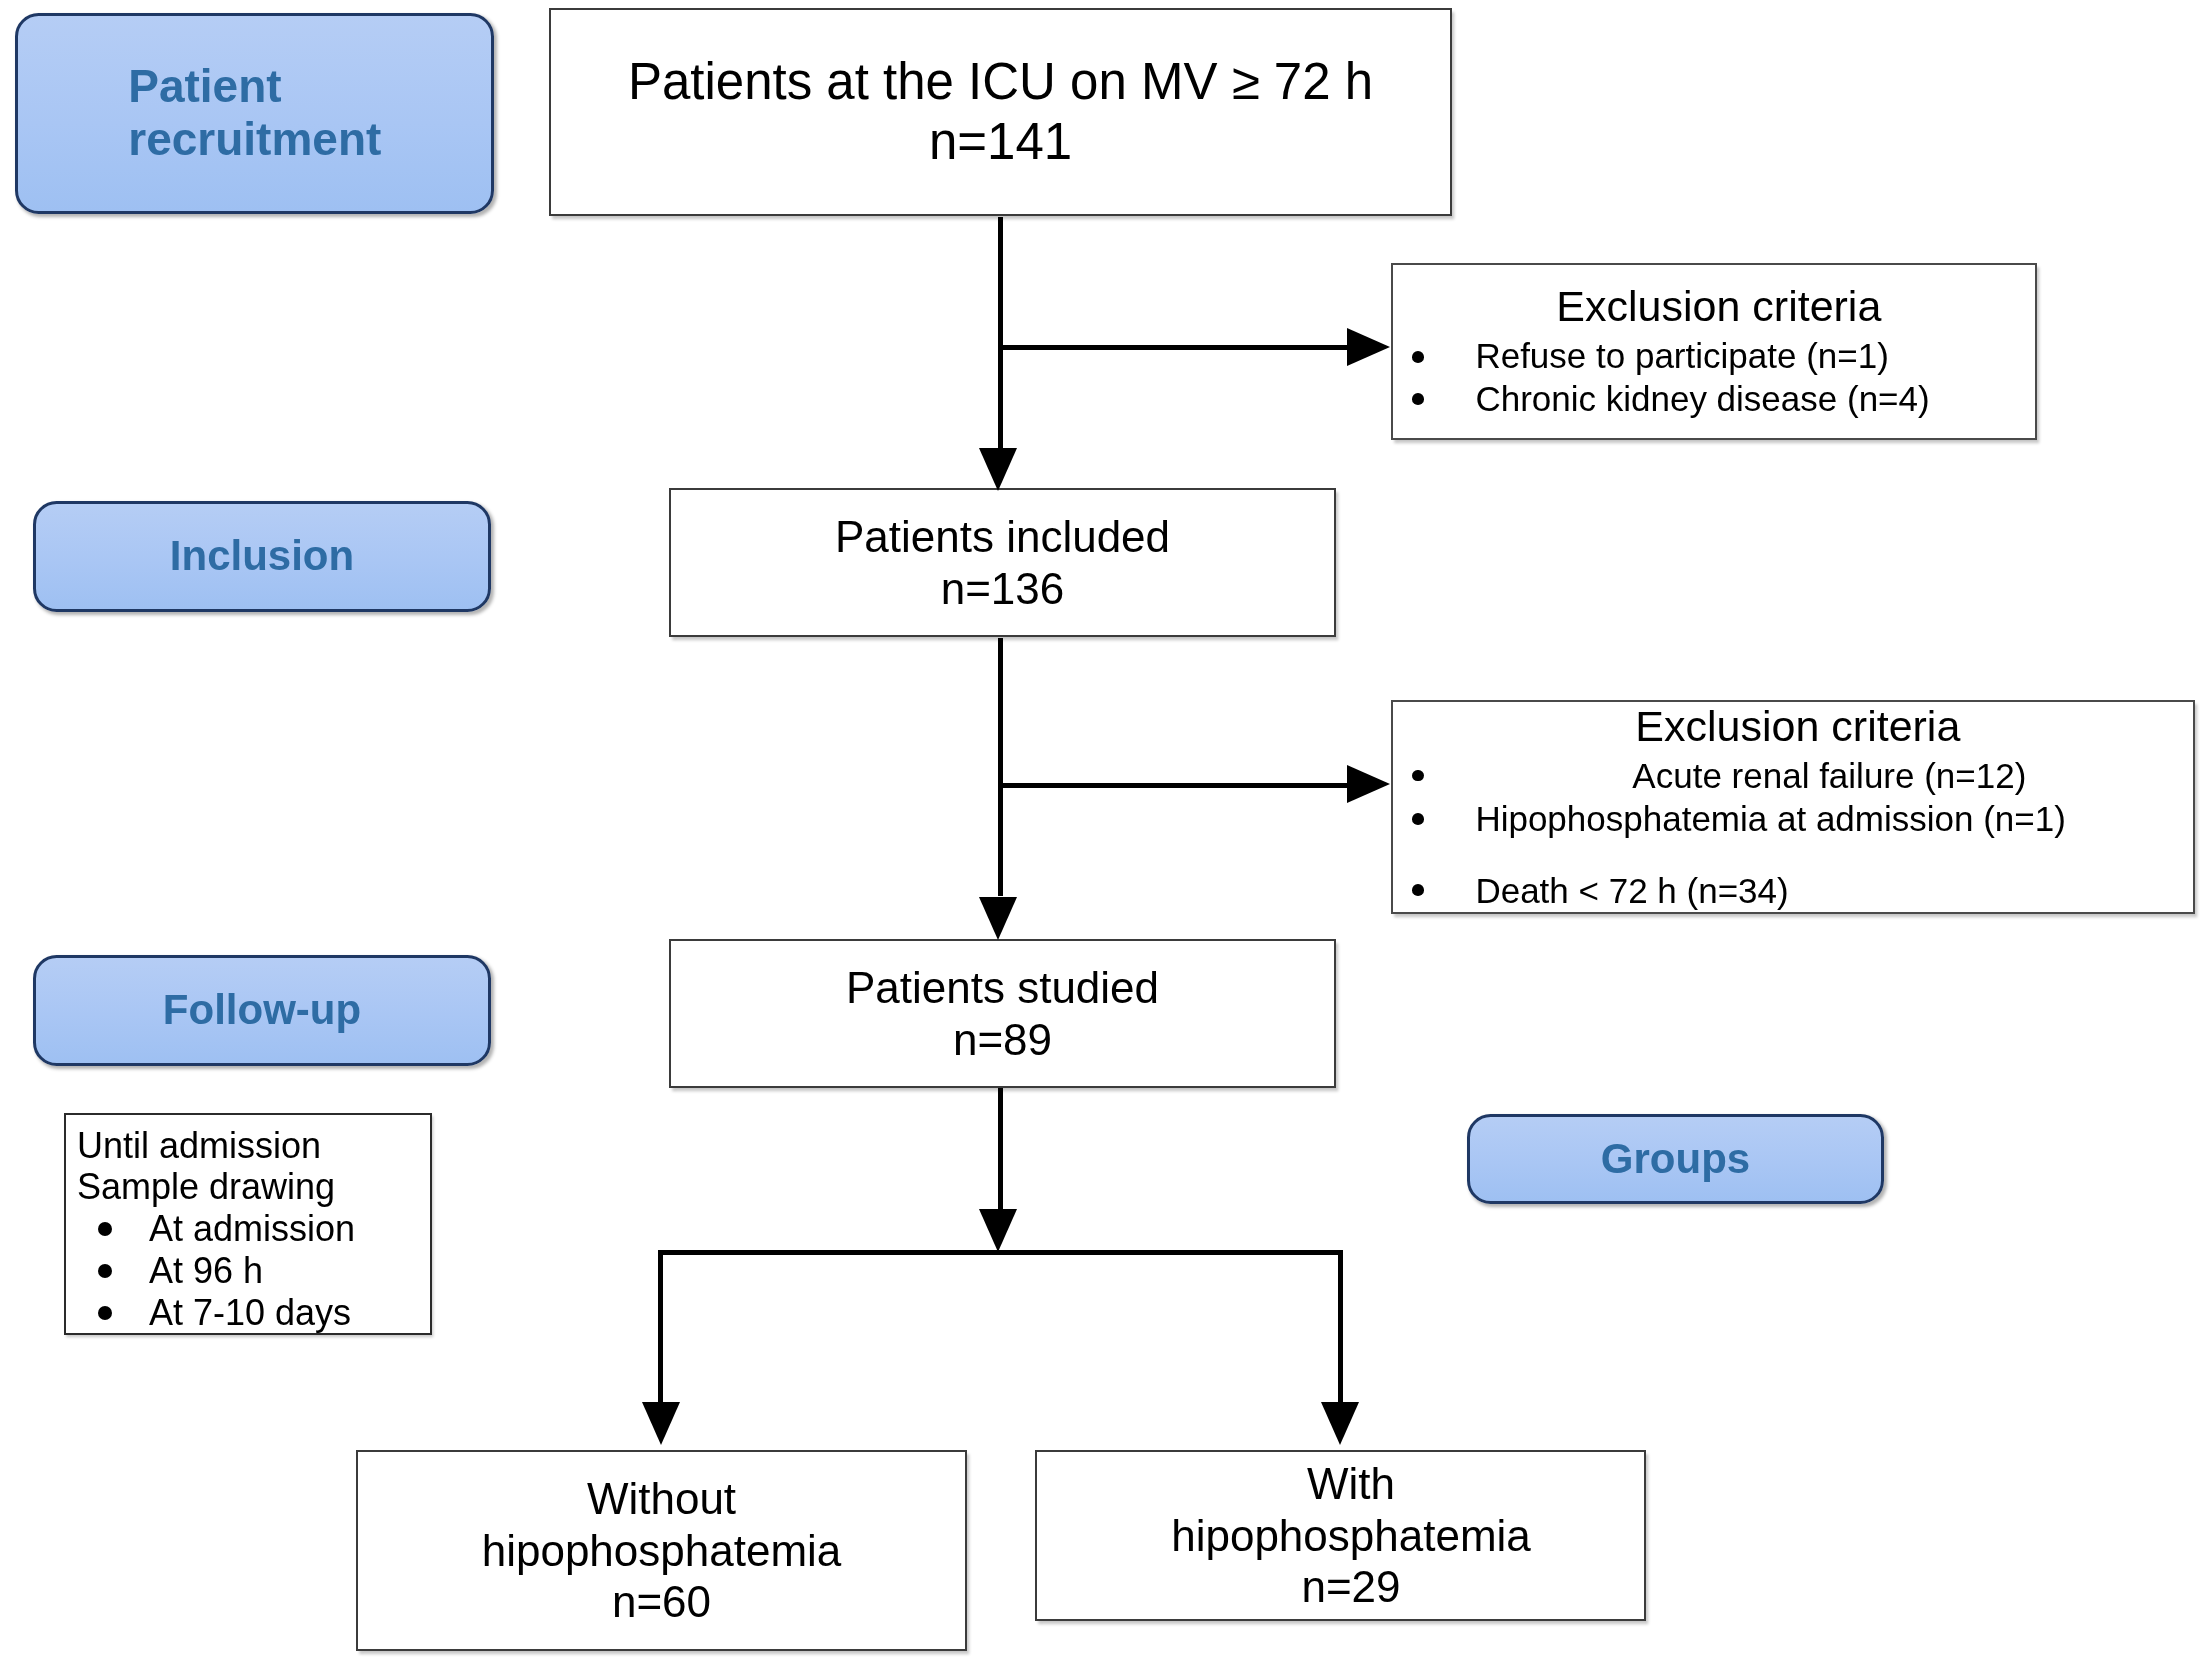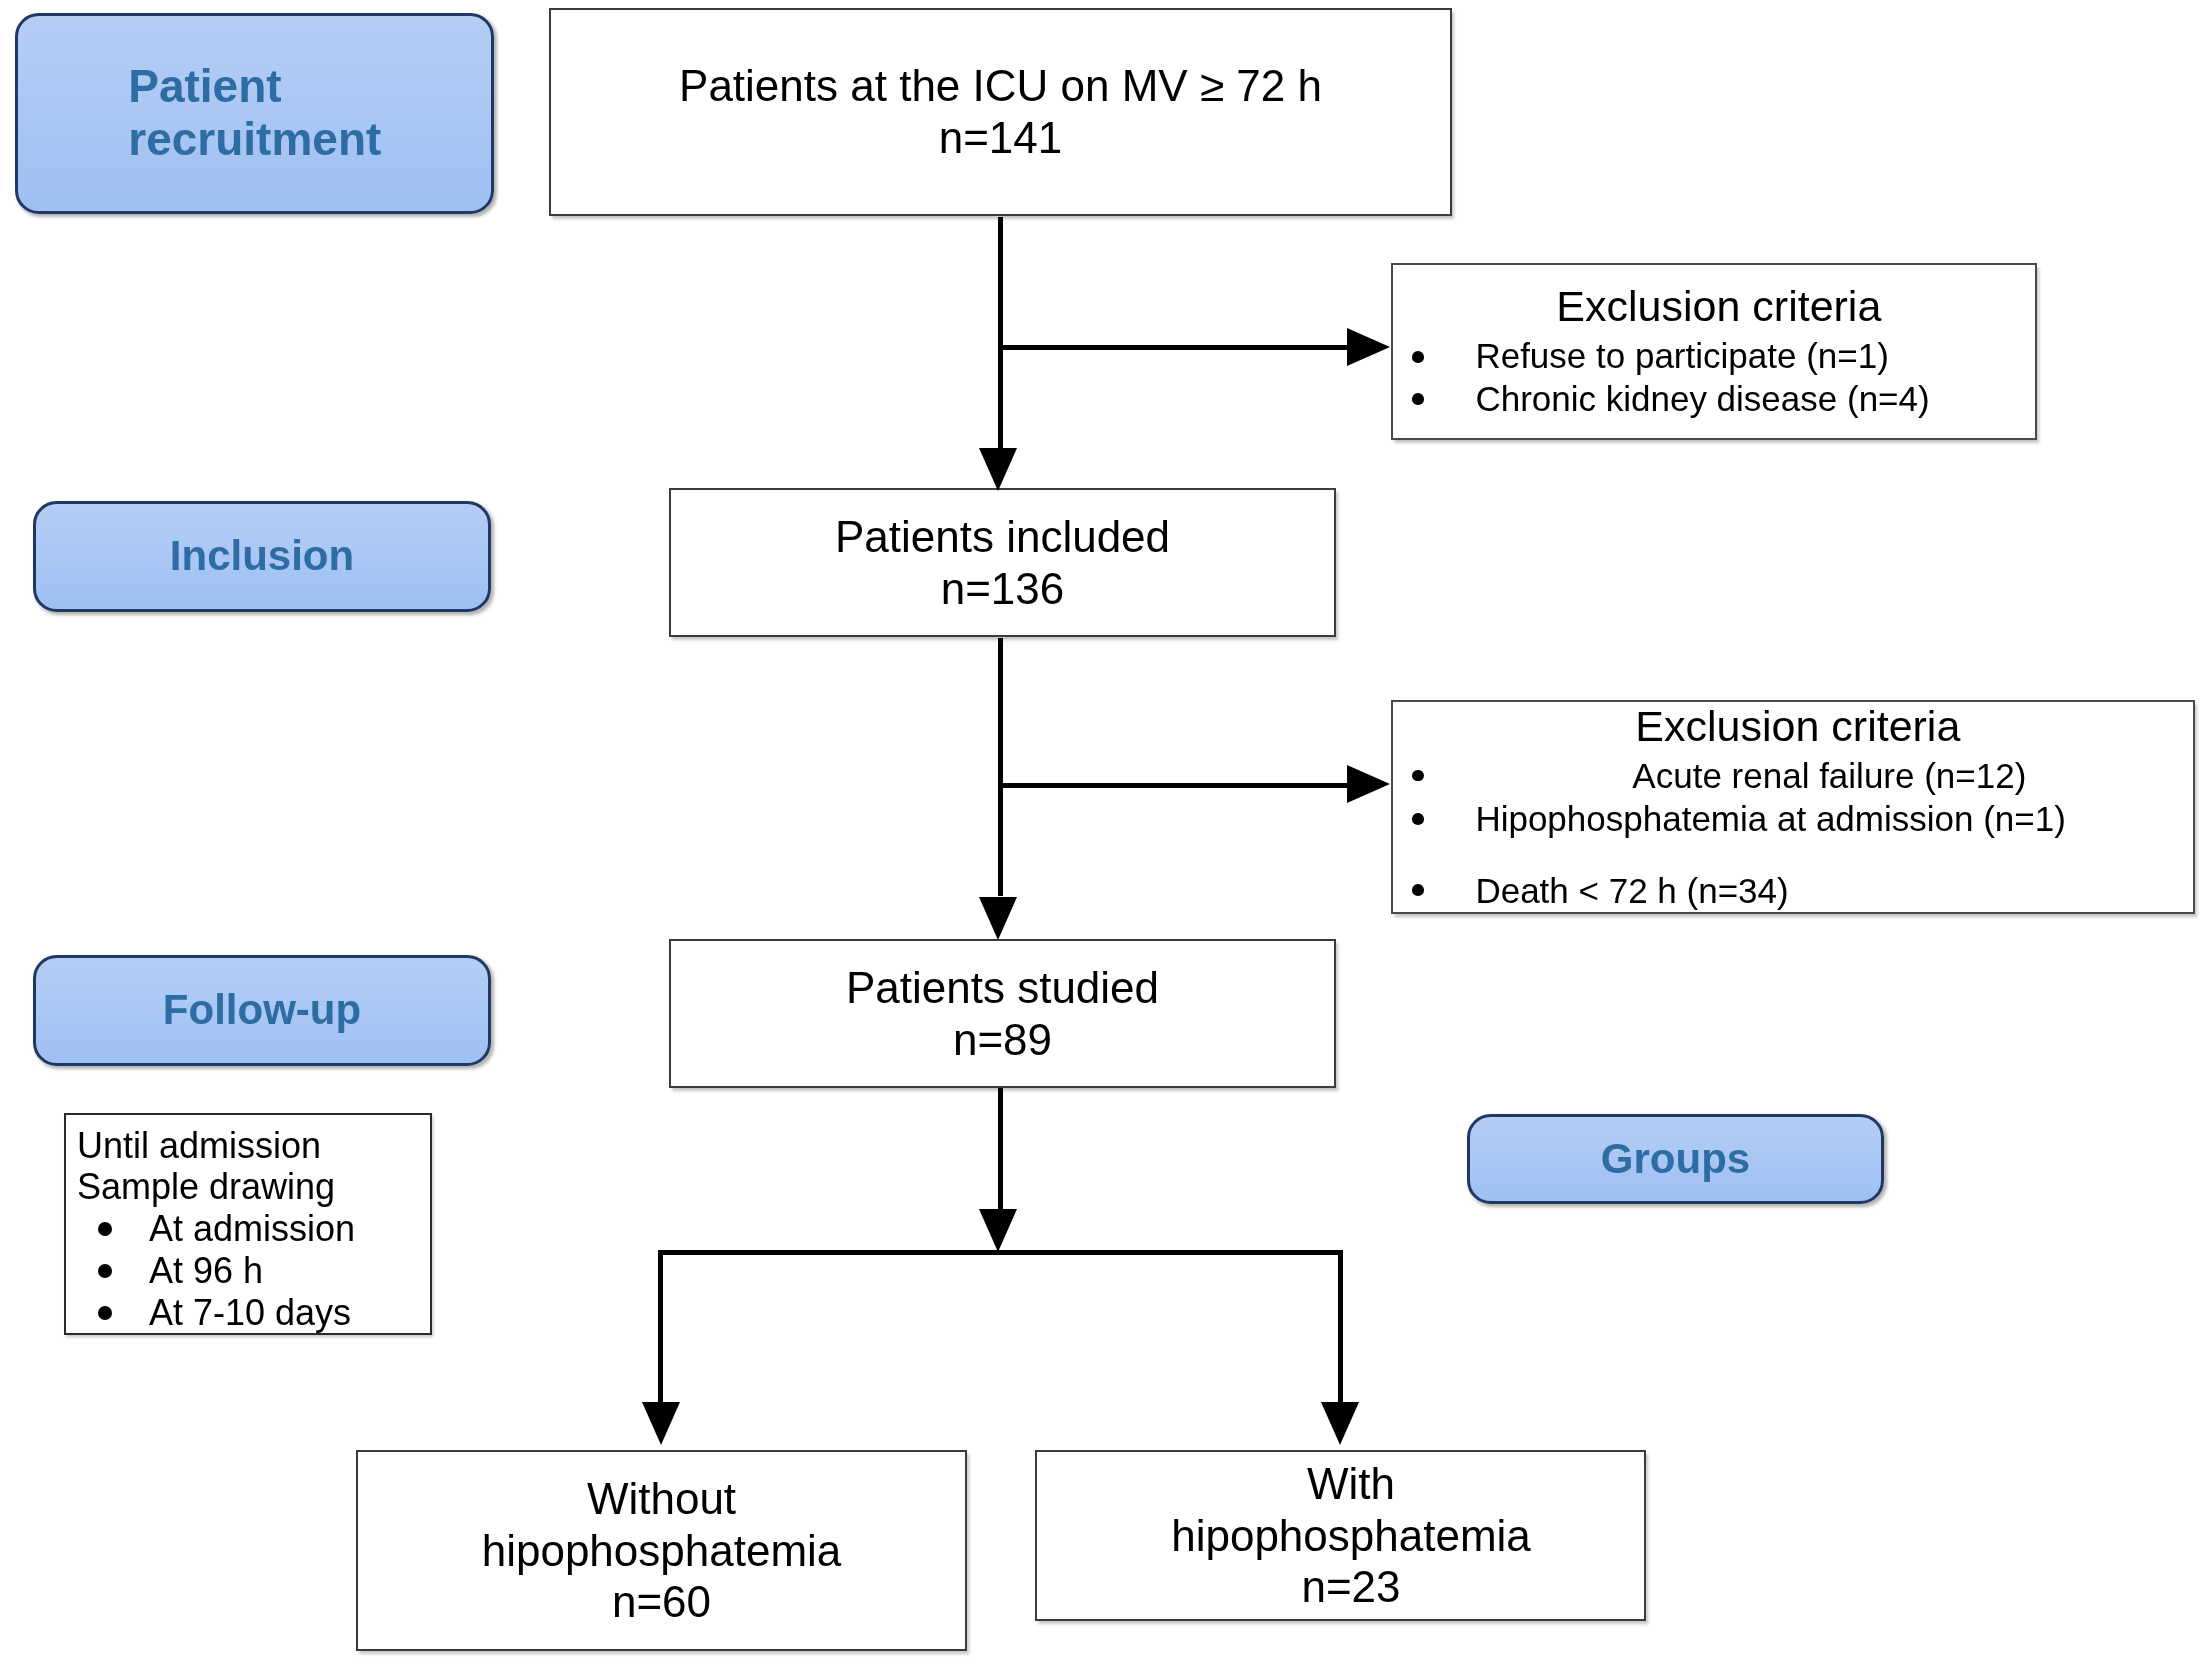"Patients at the ICU on" div.flow-box { font-size: 44px -> 51px }
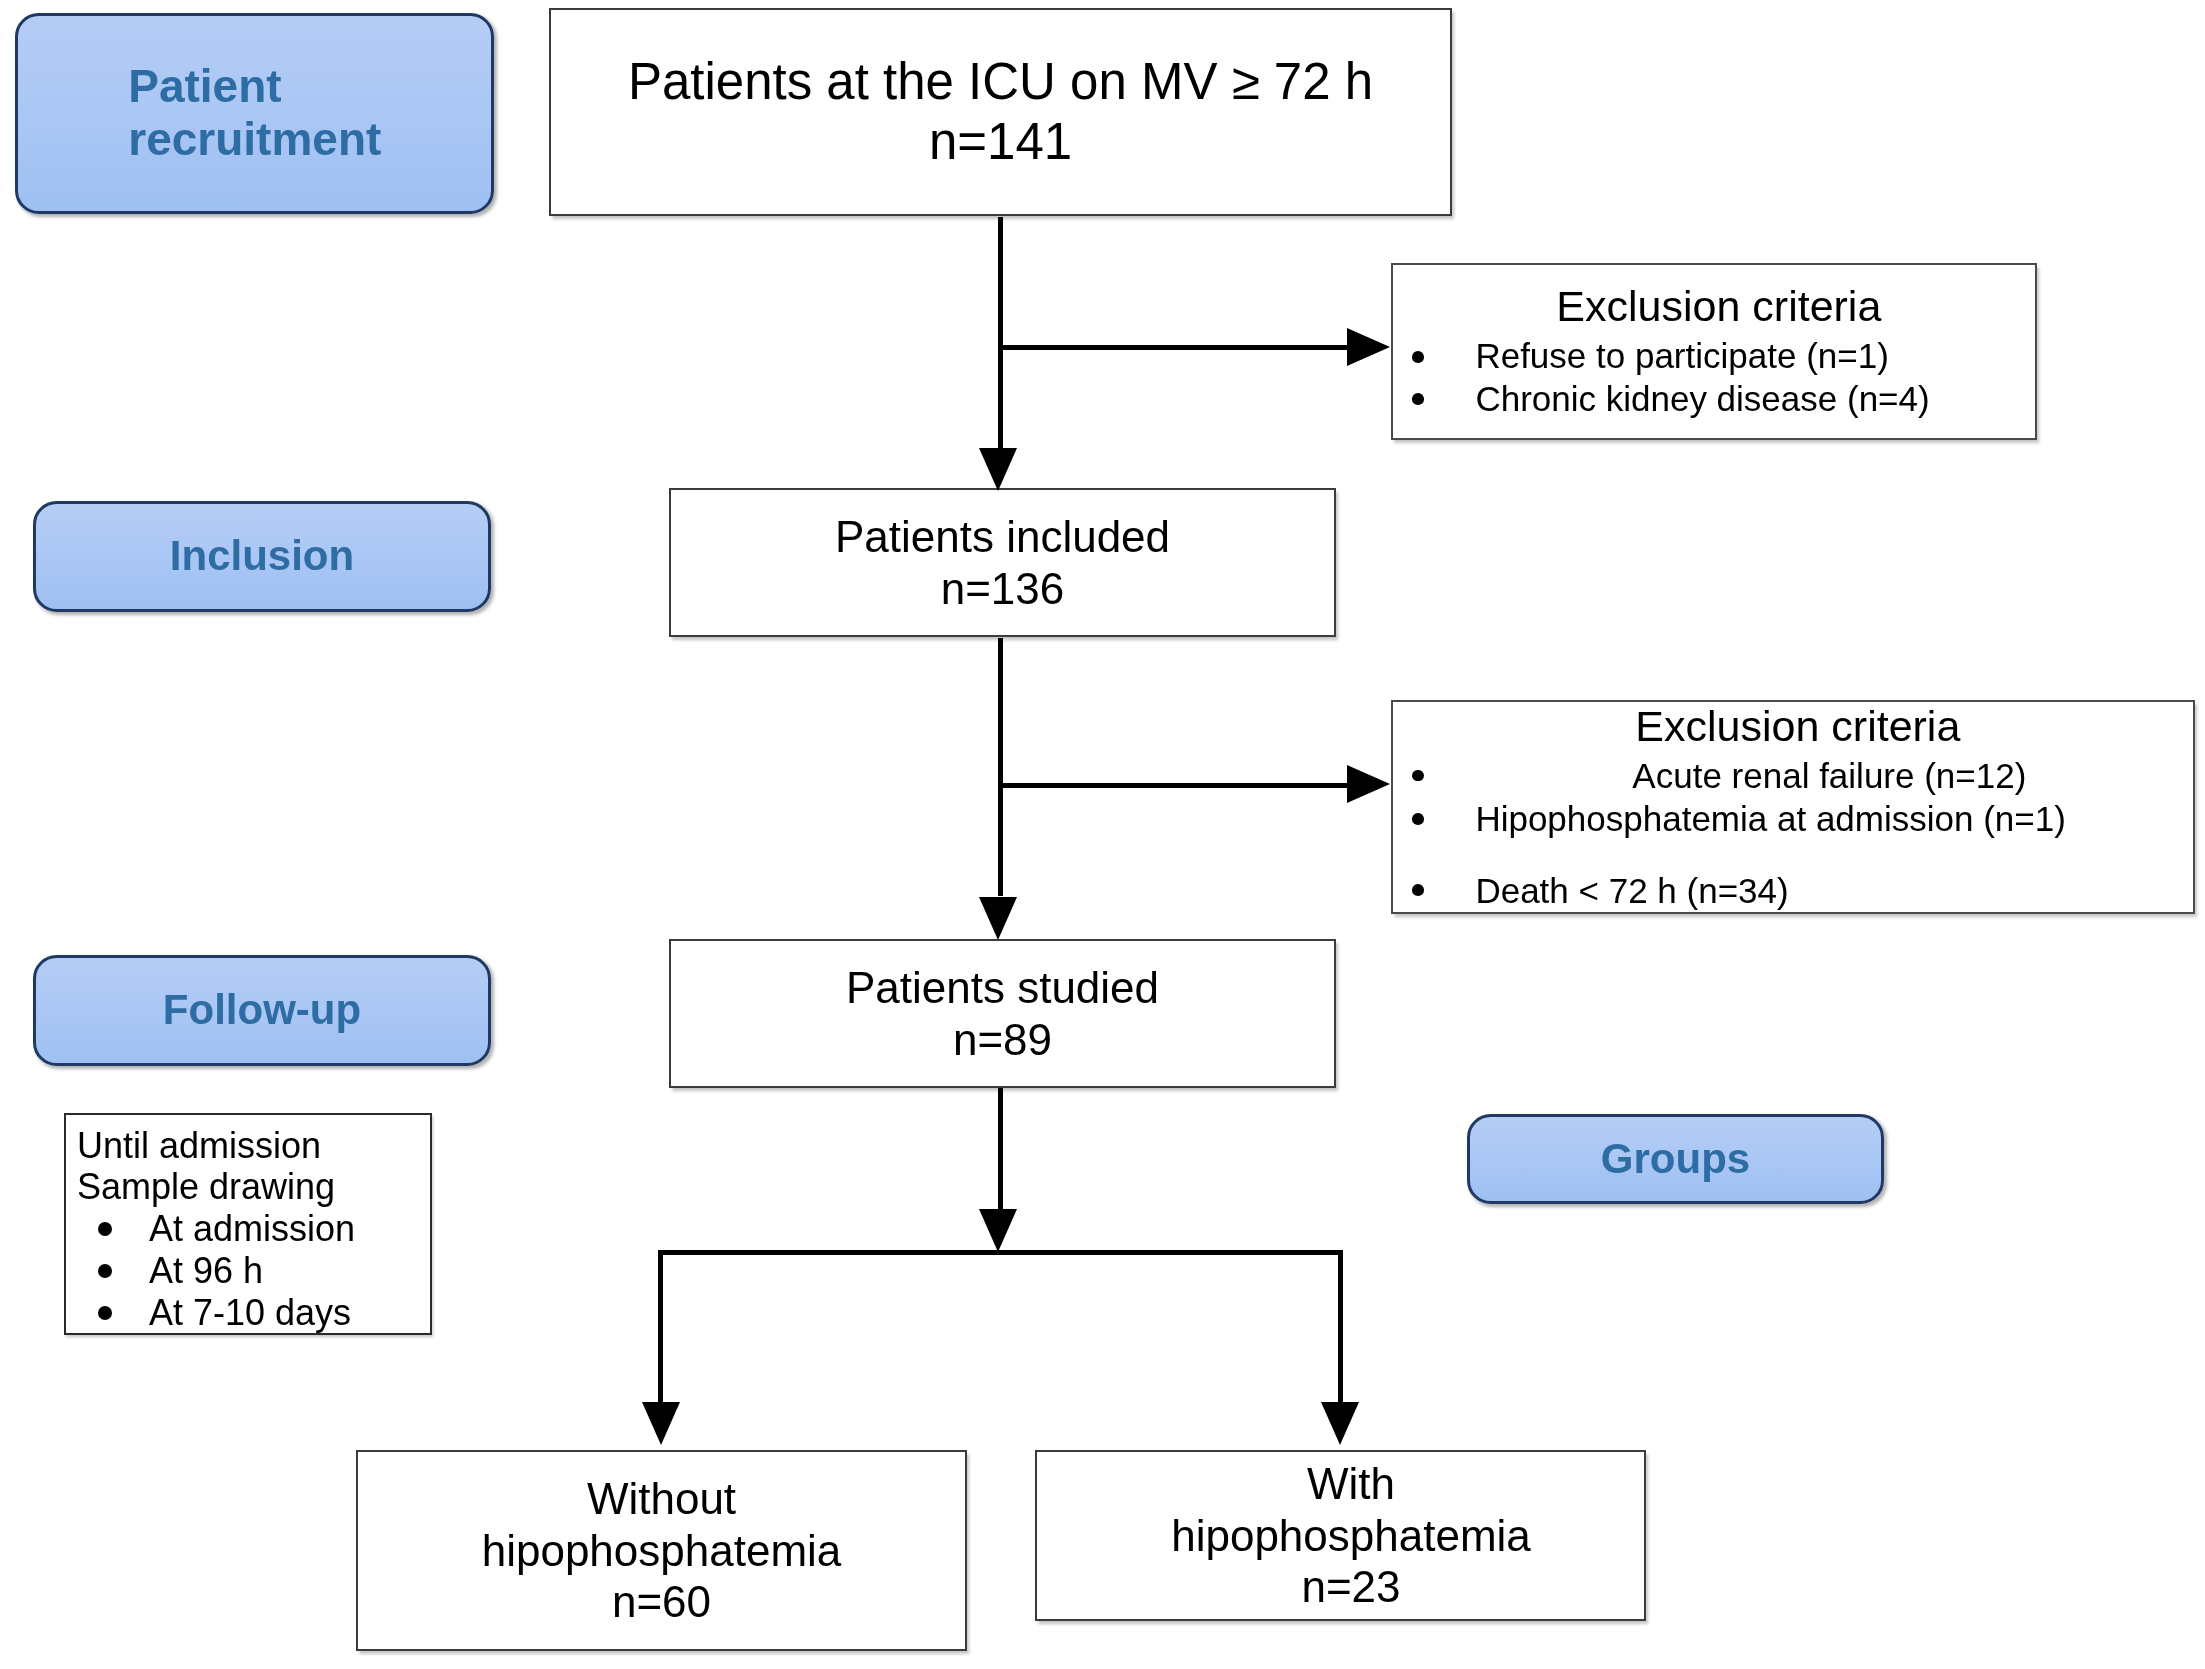"n=23" span.ln { text: 23 -> 29 }
